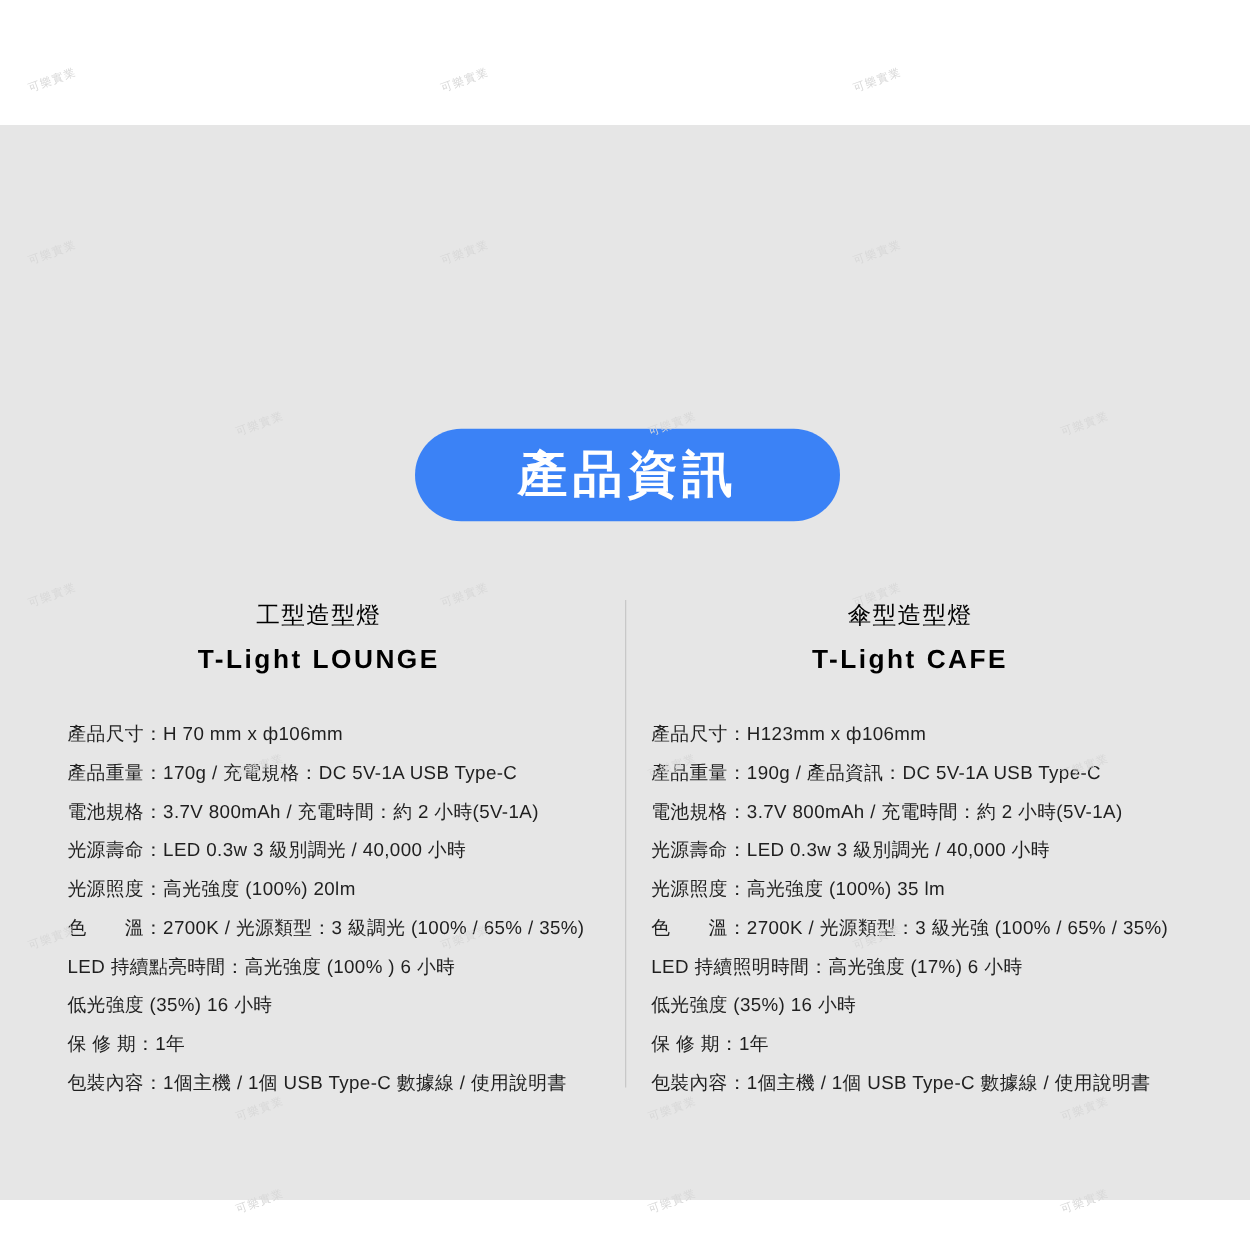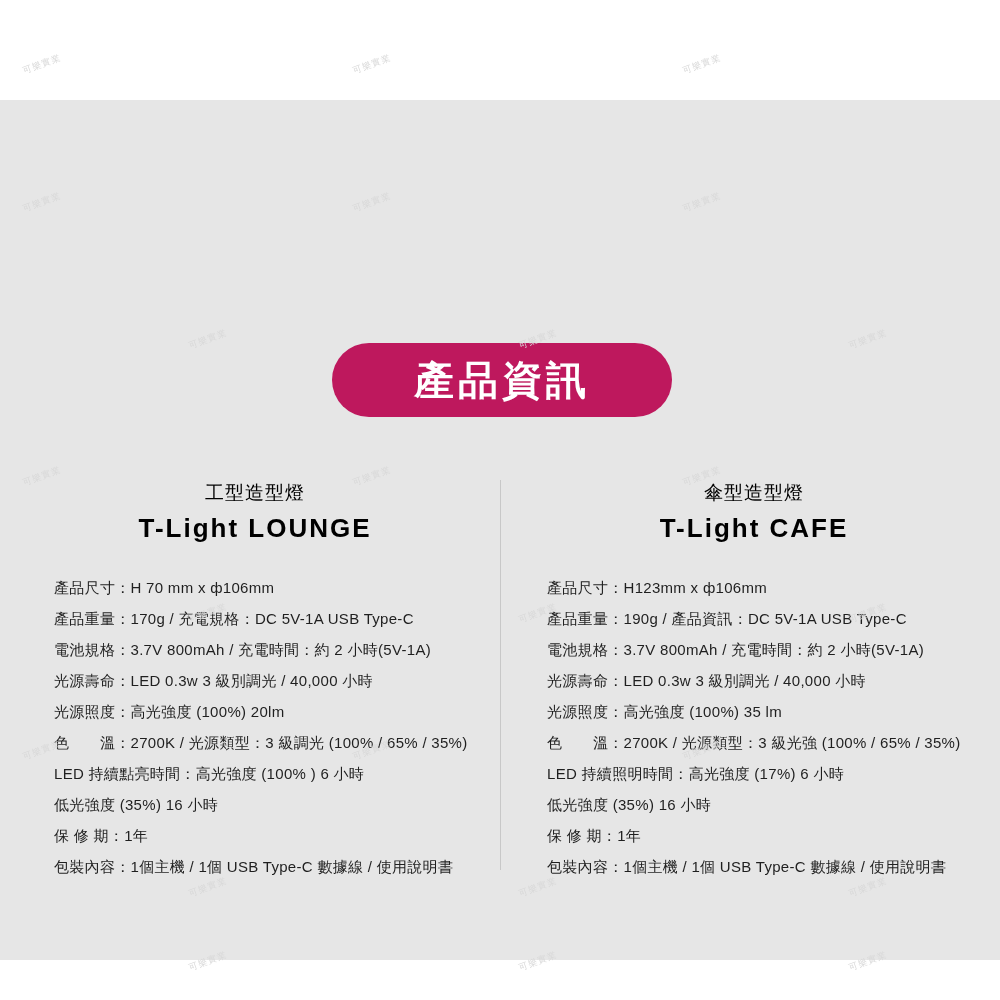"產品資訊" .title-pill { background: #be185d -> #3b82f6 }
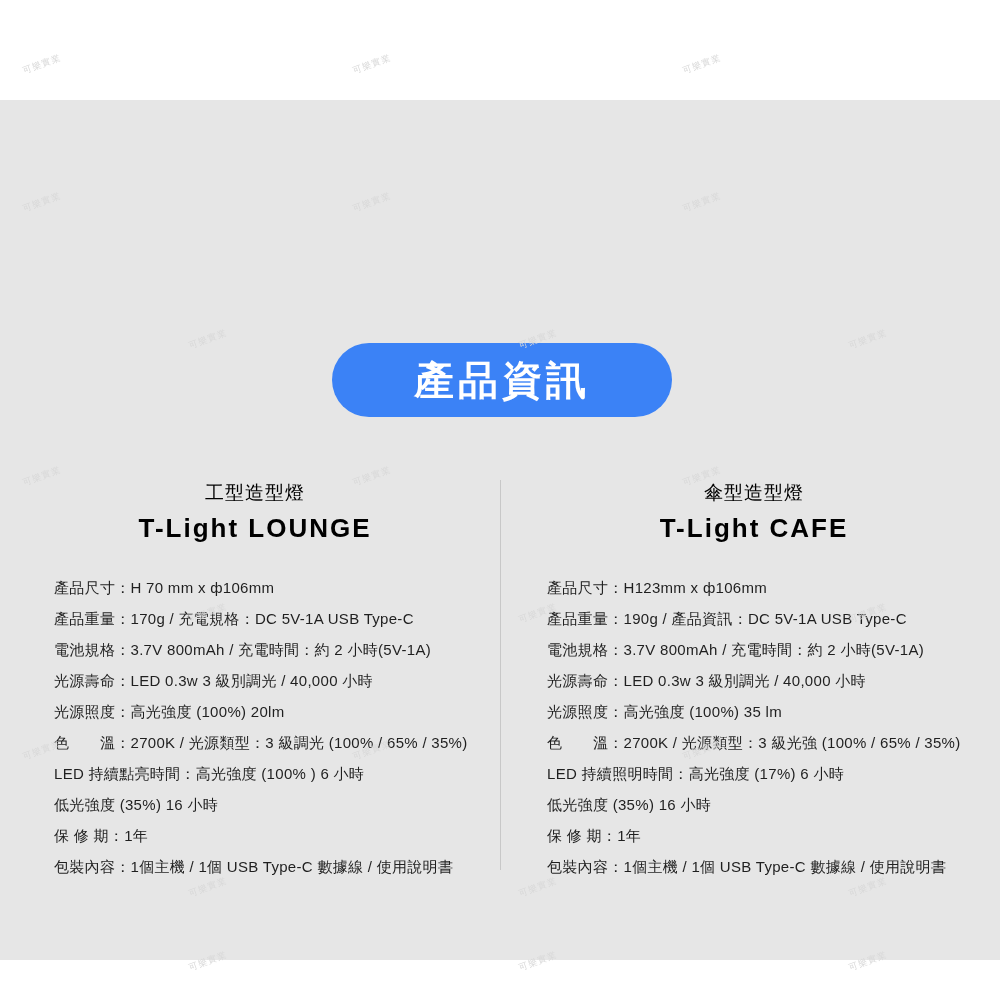"傘型造型燈" .col-right { left: 519px -> 493px }
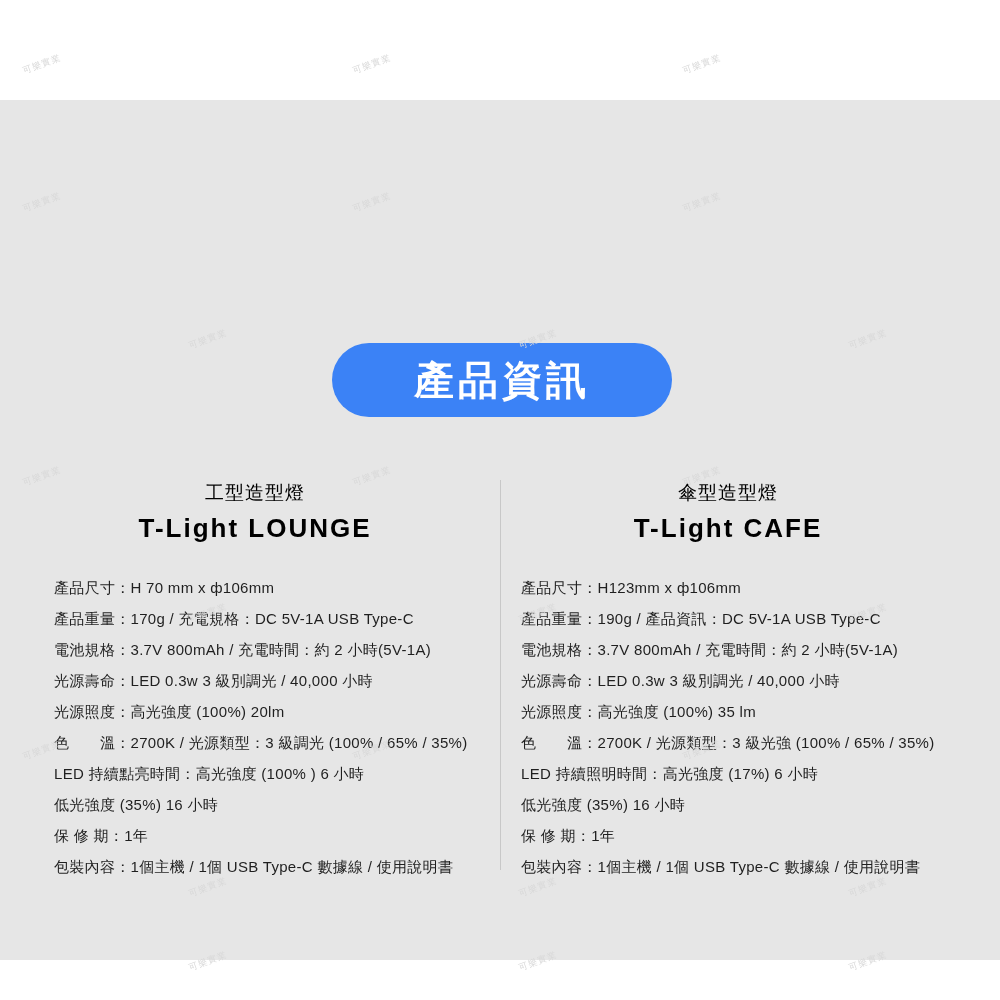"T-Light LOUNGE" .col-name { font-size: 26px -> 21px }
